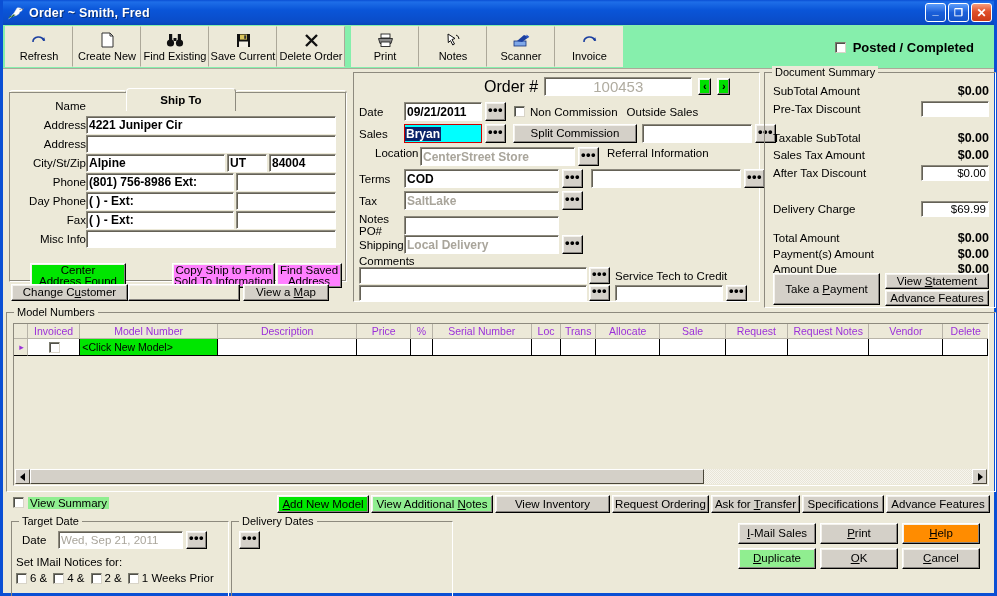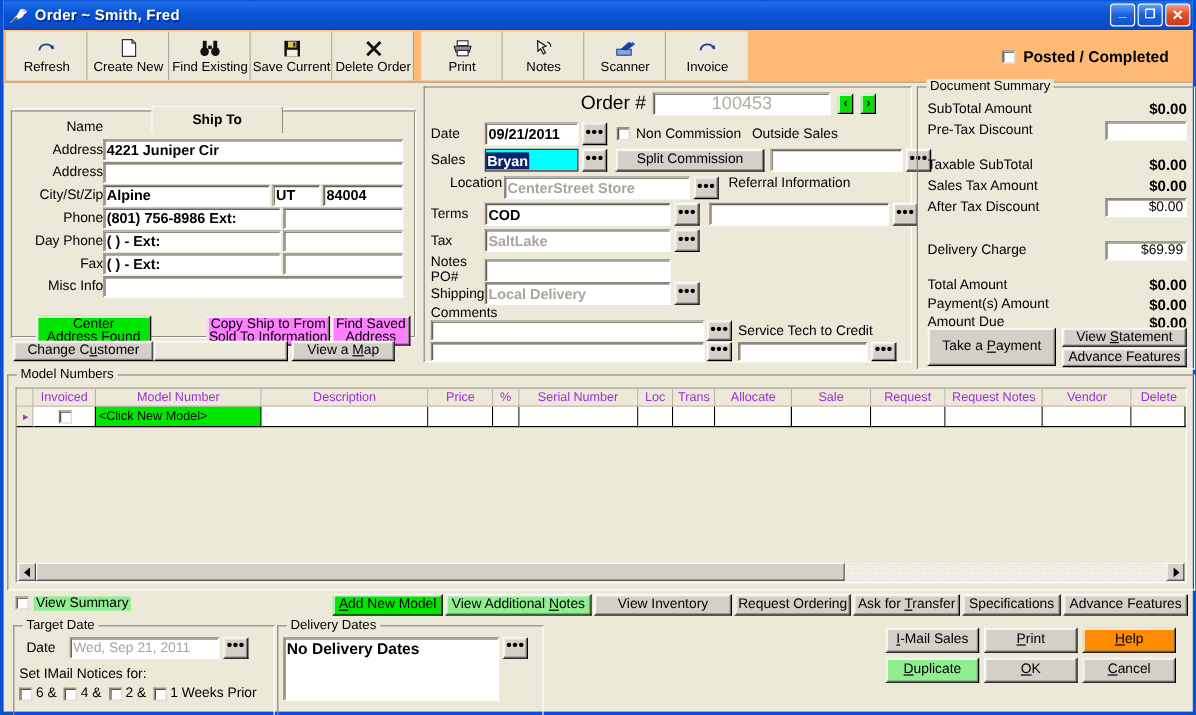"Refresh" .toolbar { background: #fdba74 -> #86efac }
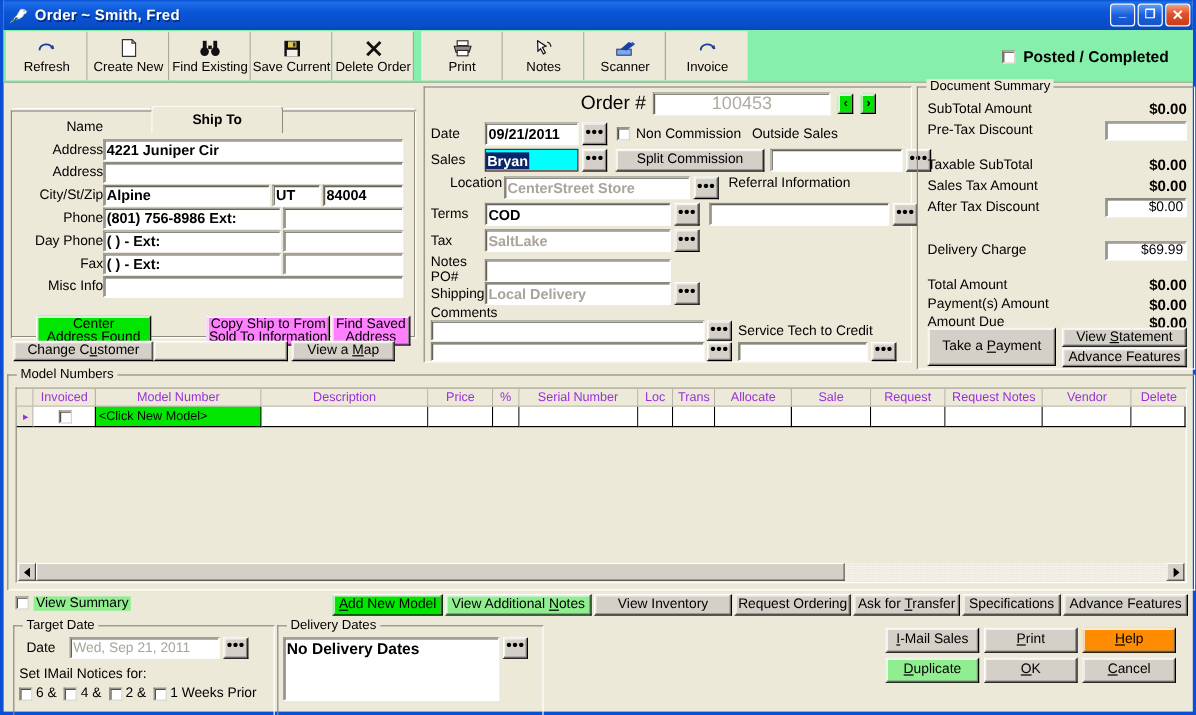"No Delivery Dates" span.inp { html: <span>No Delivery Dates</span> -> none }
